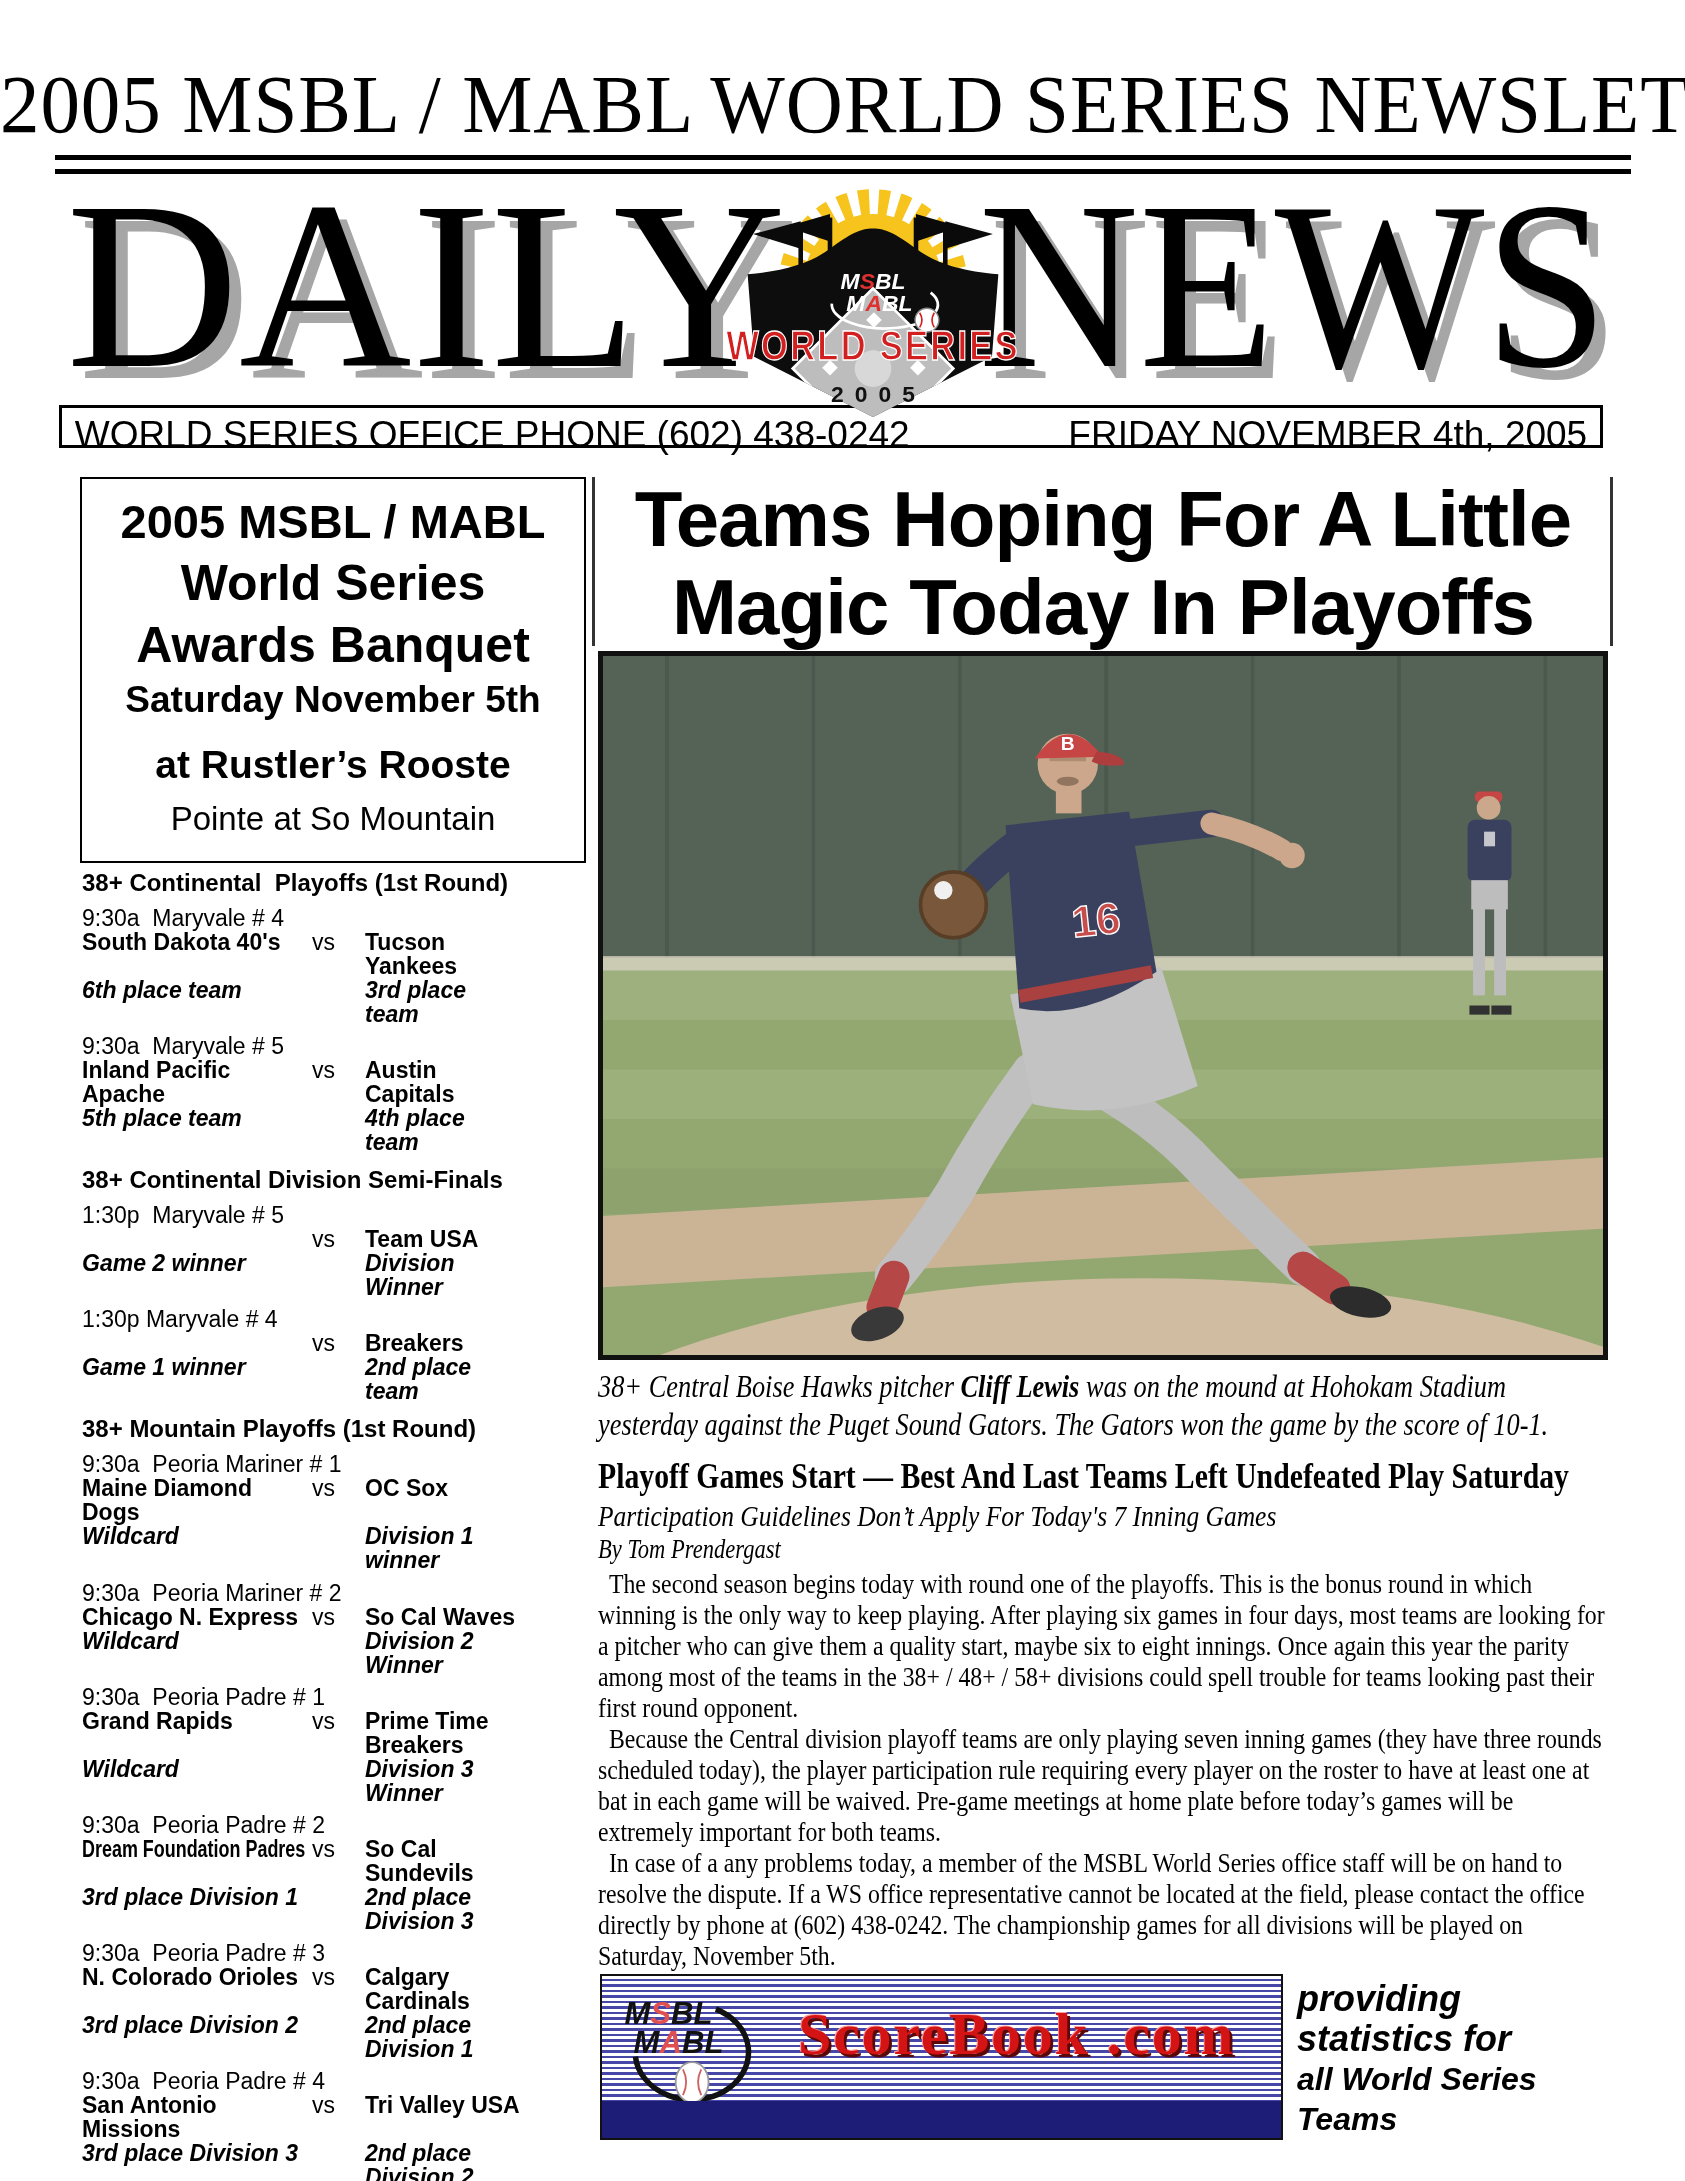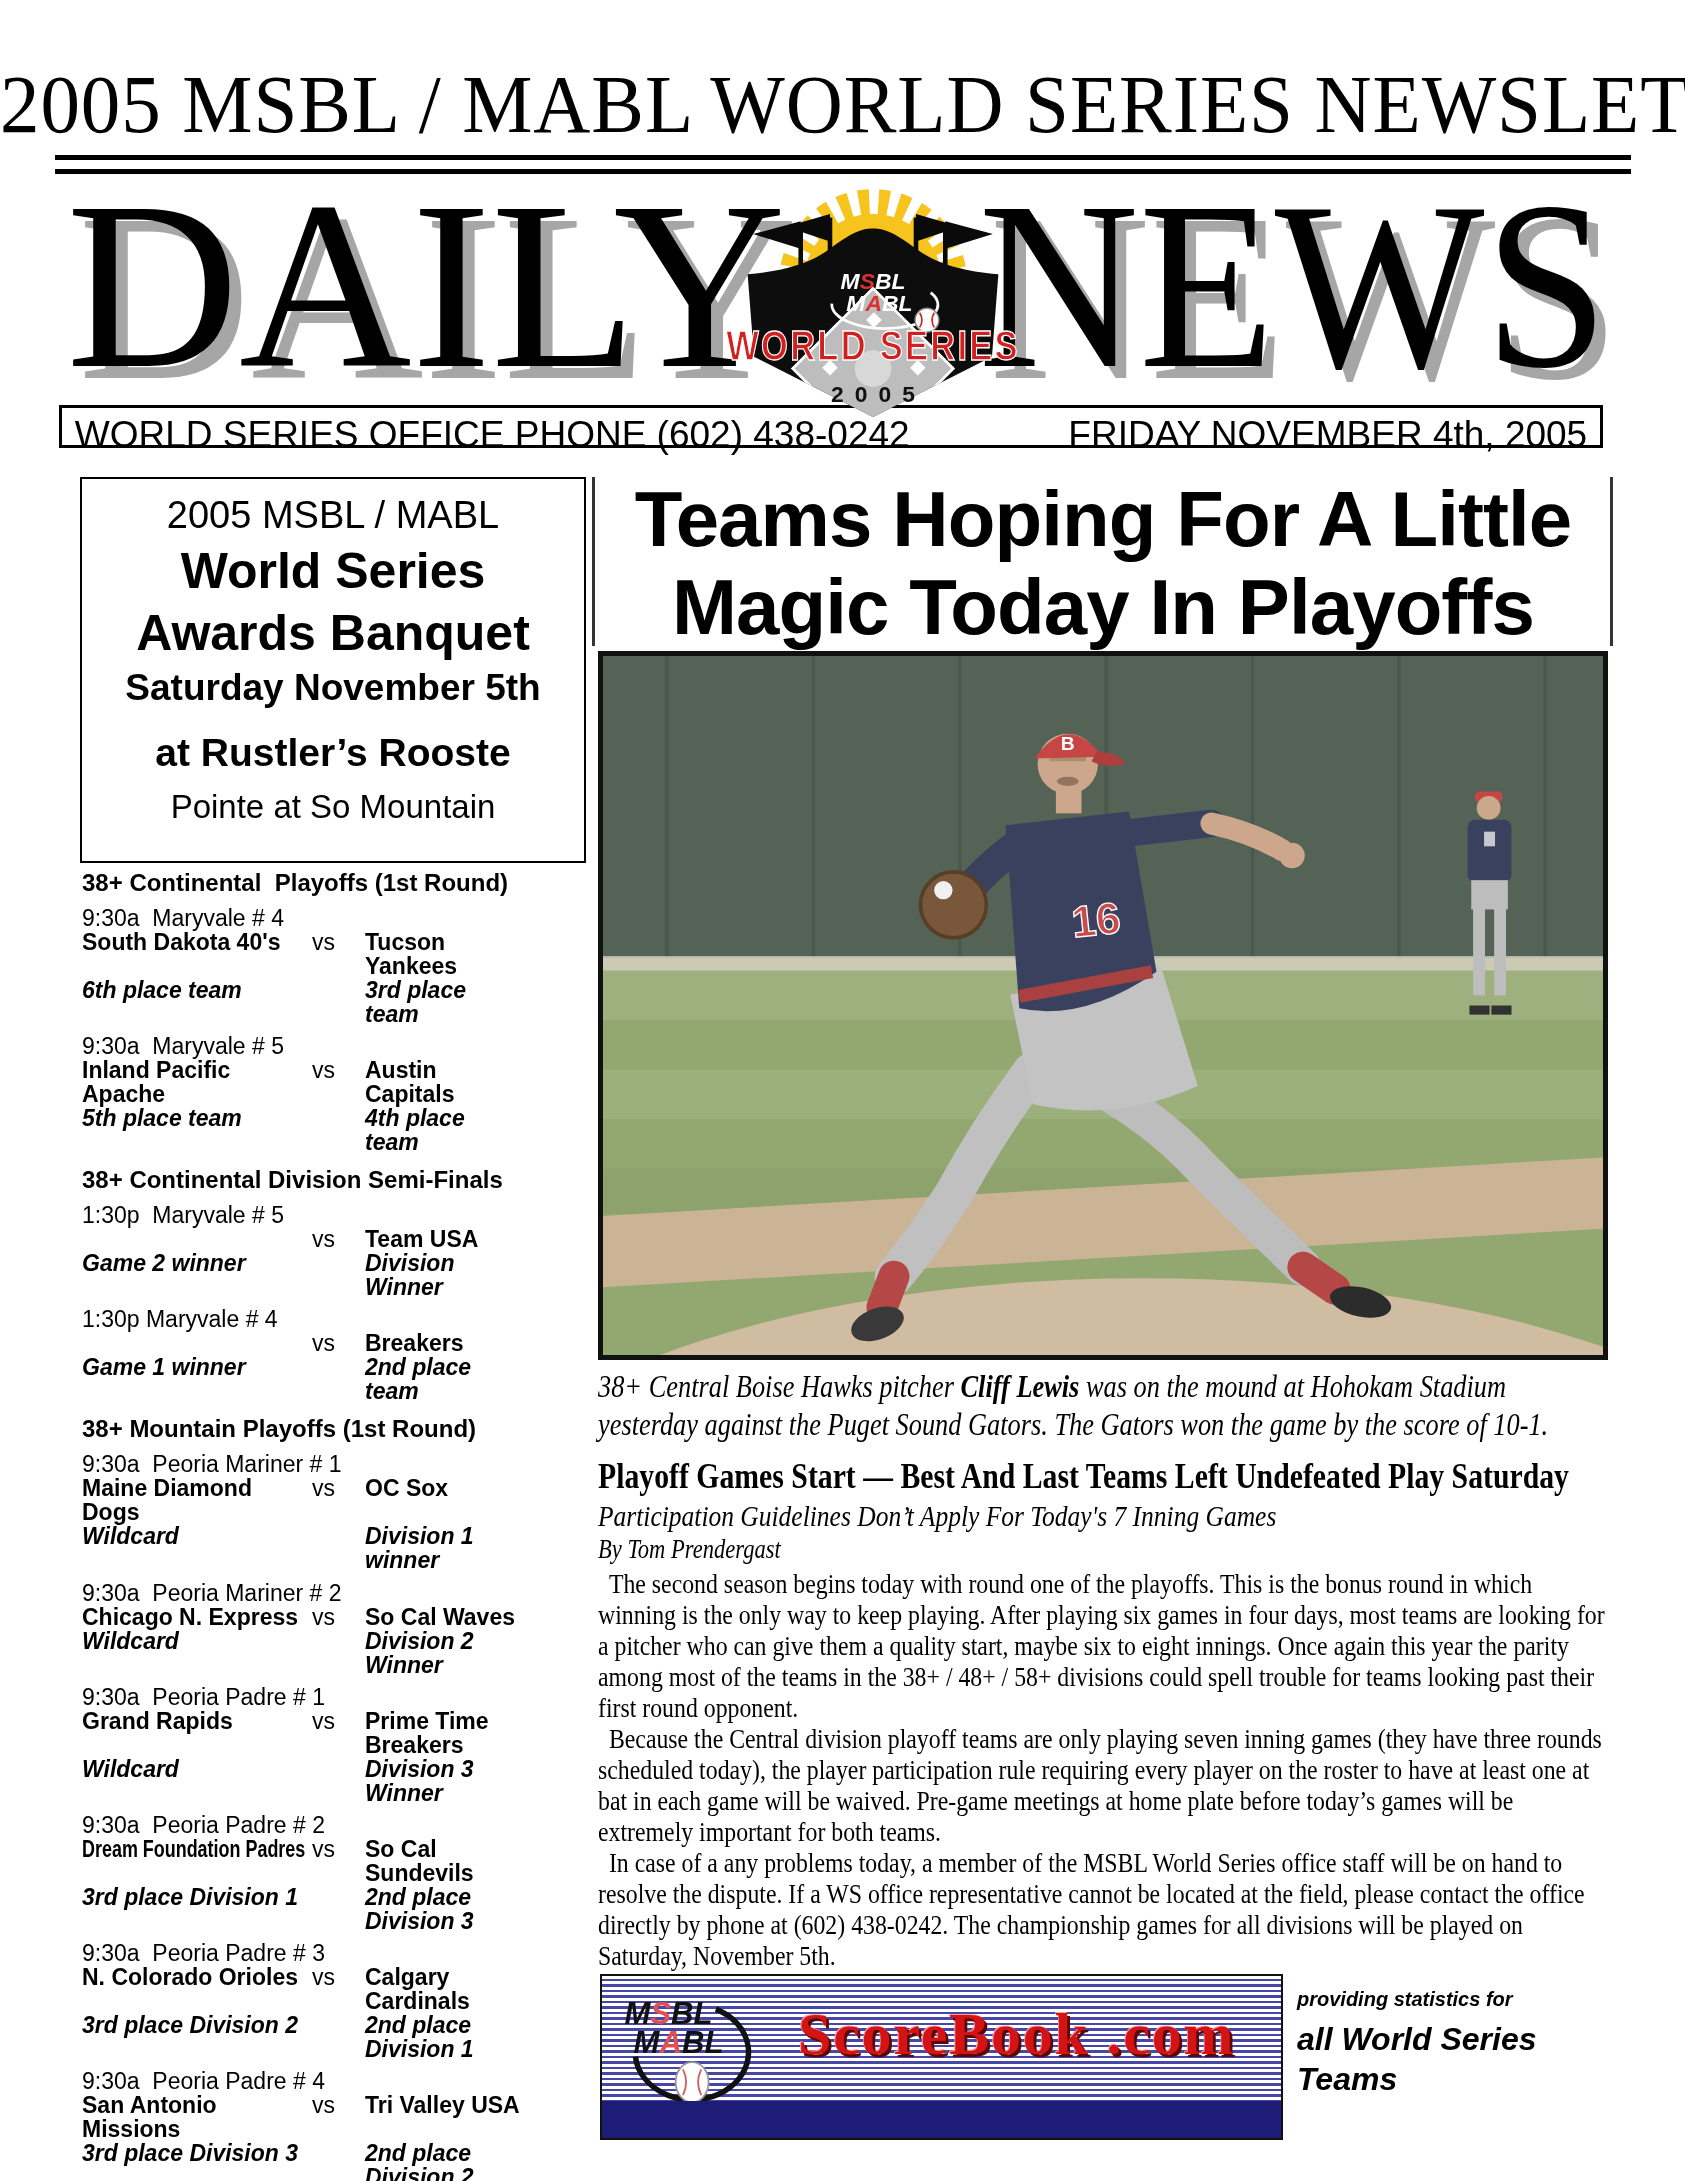"2005 MSBL / MABL" .bq1 { font-size: 38px -> 47px; font-weight: normal -> bold }
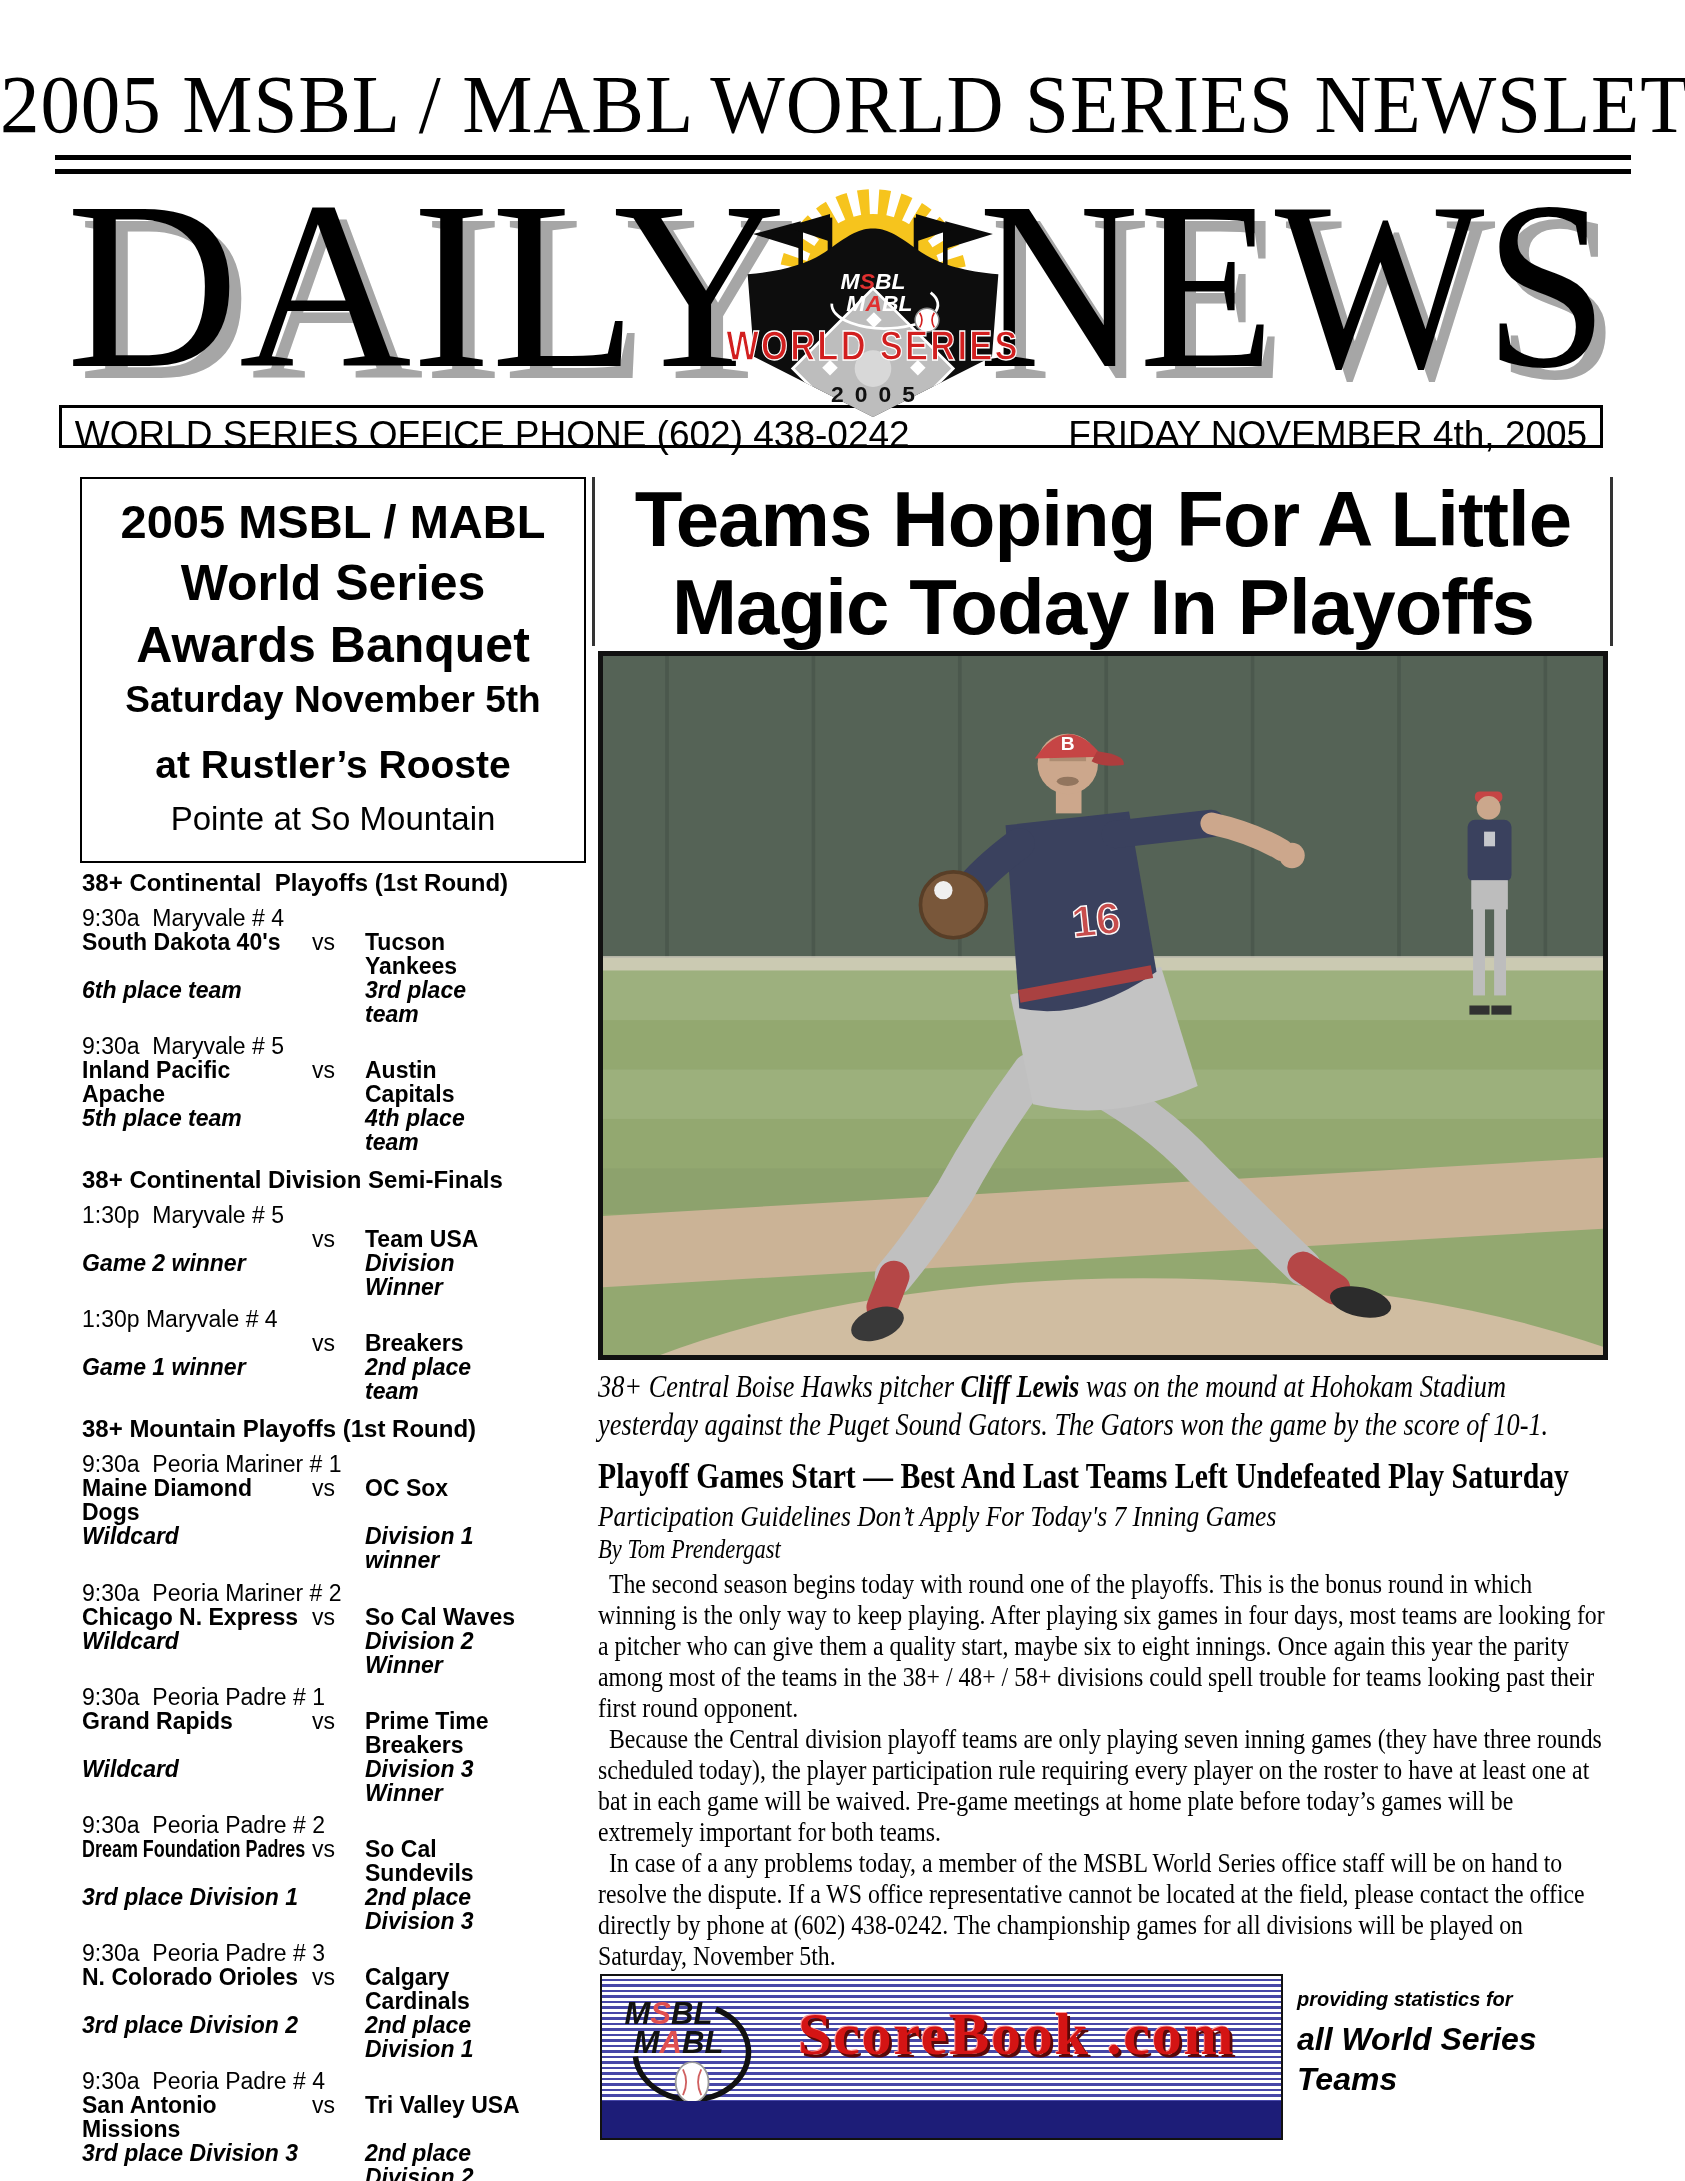"providing statistics for" .sbr2 { font-size: 20px -> 36px }
